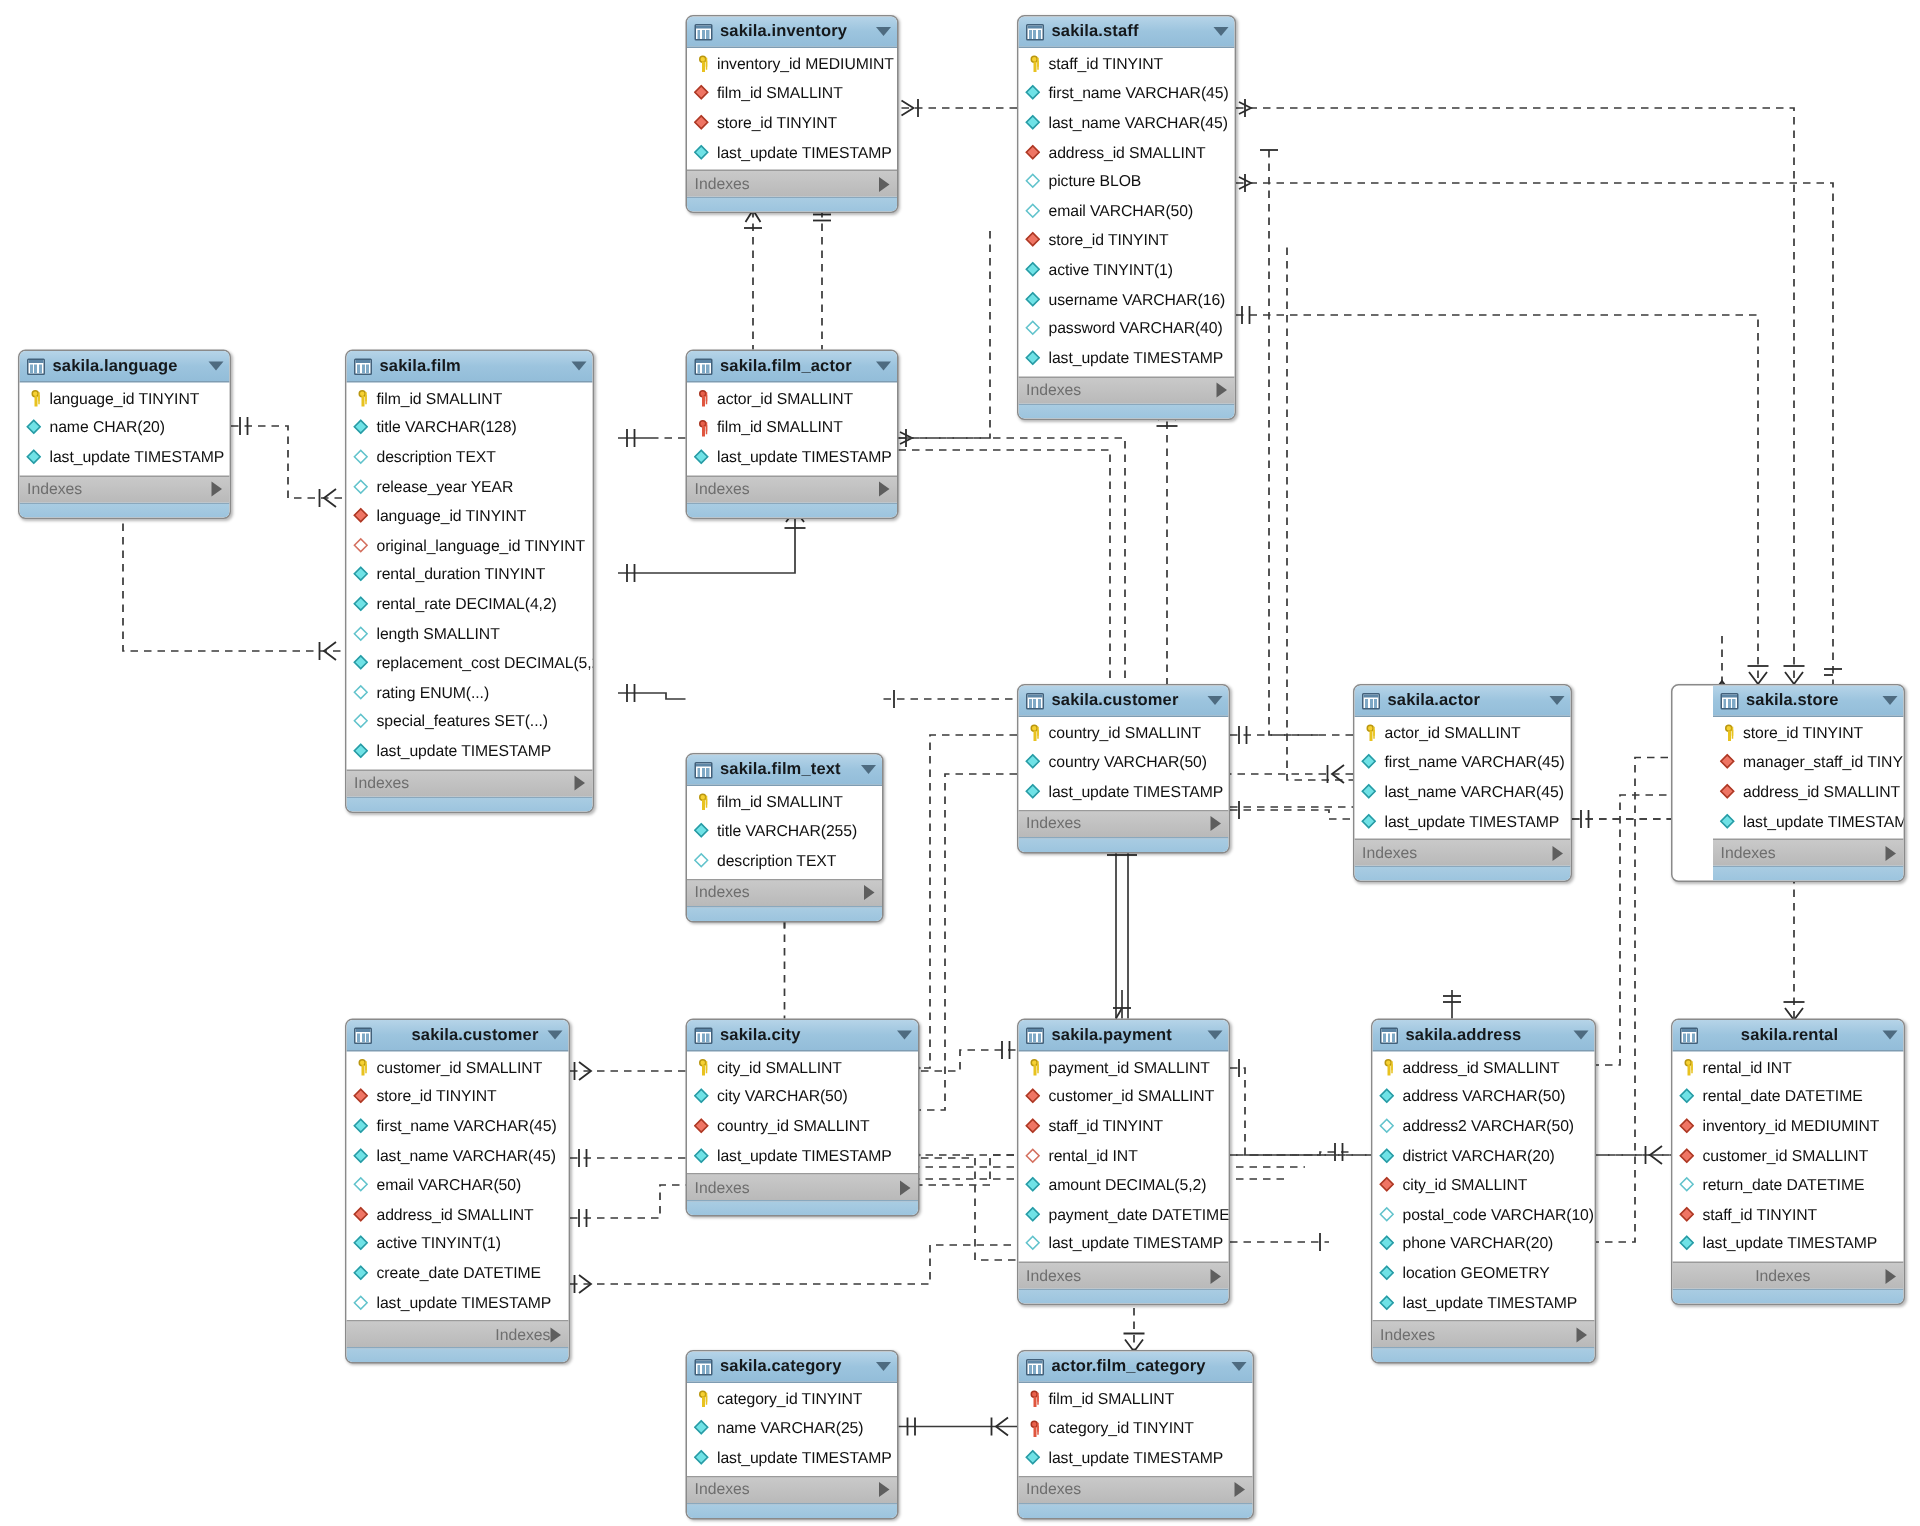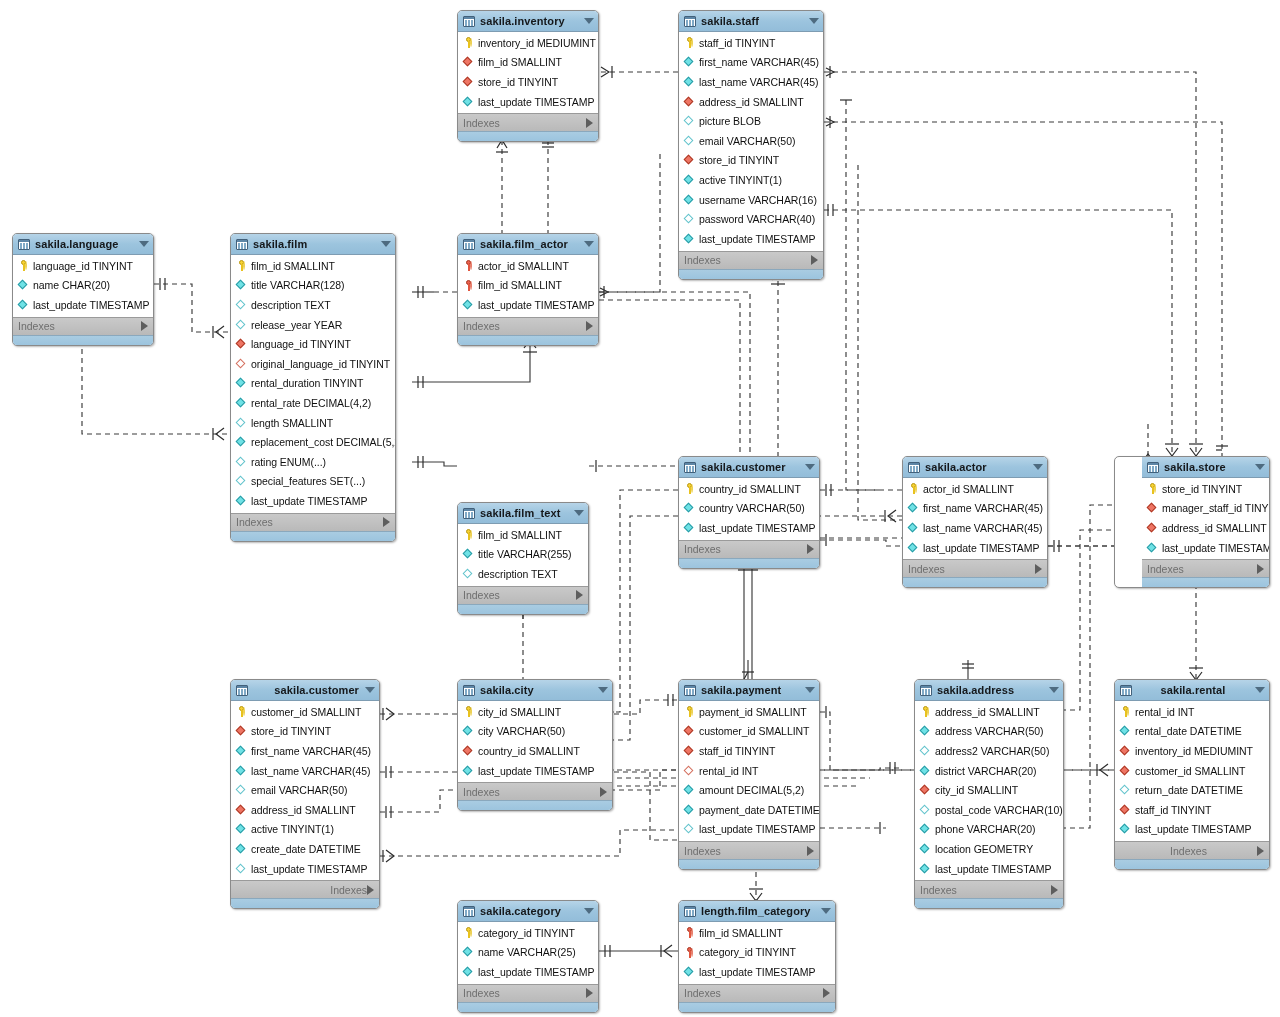"length.film_category" span.tbl-title { text: length.film -> actor.film }
